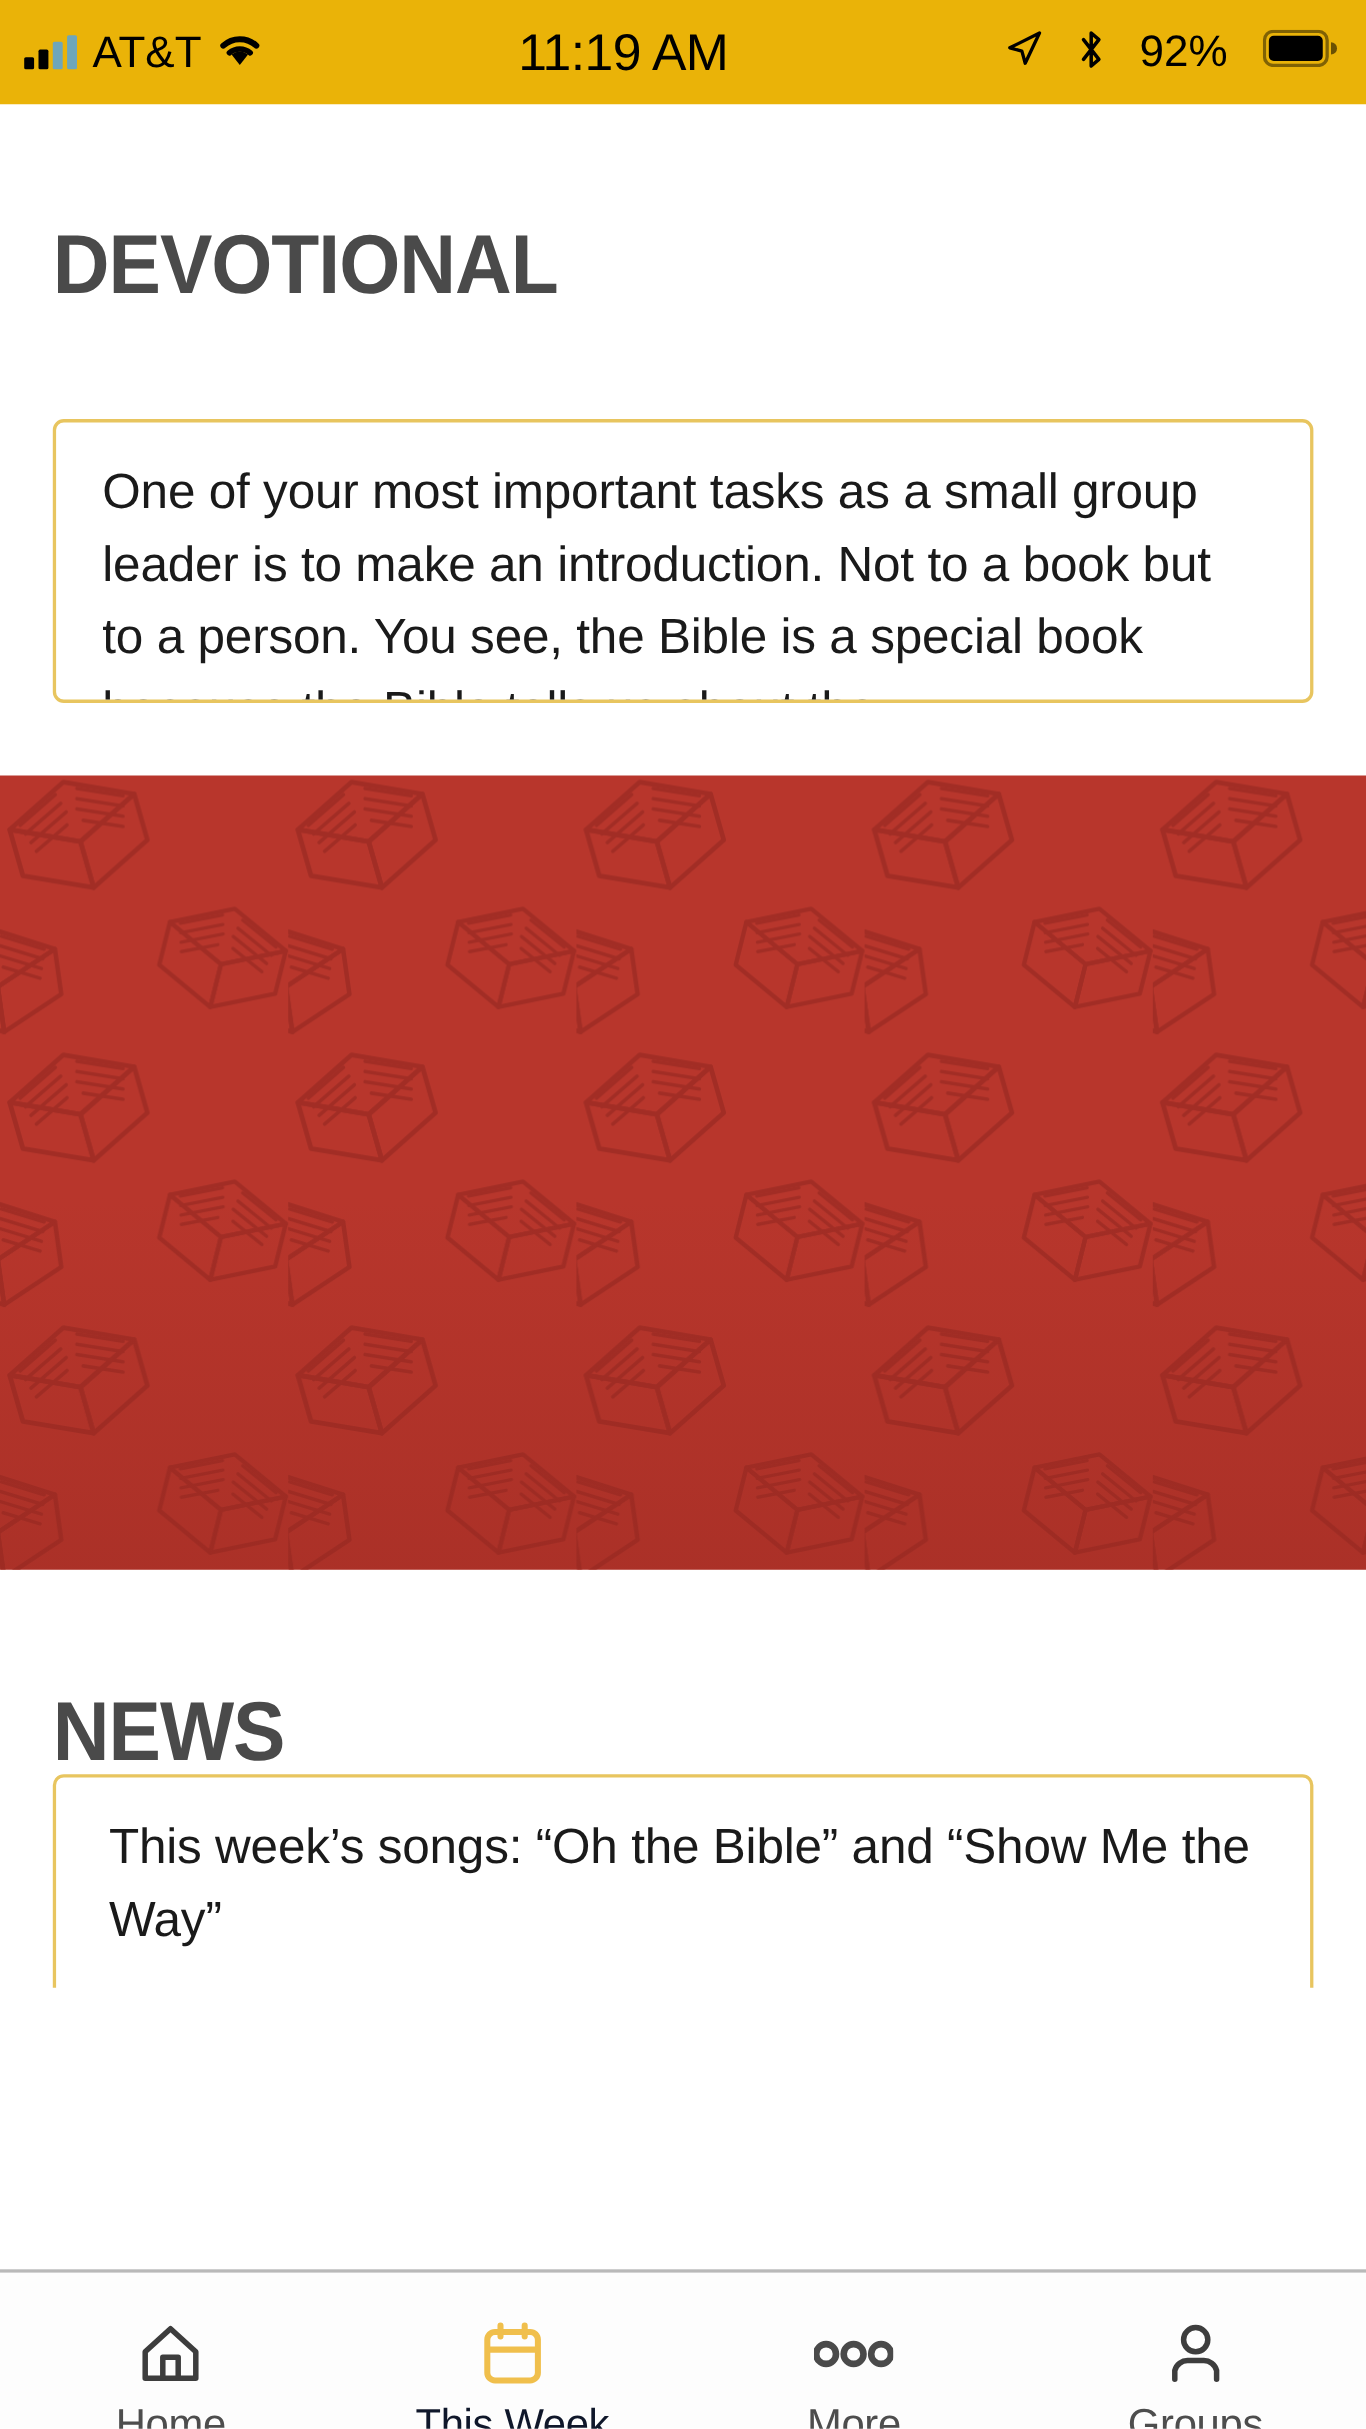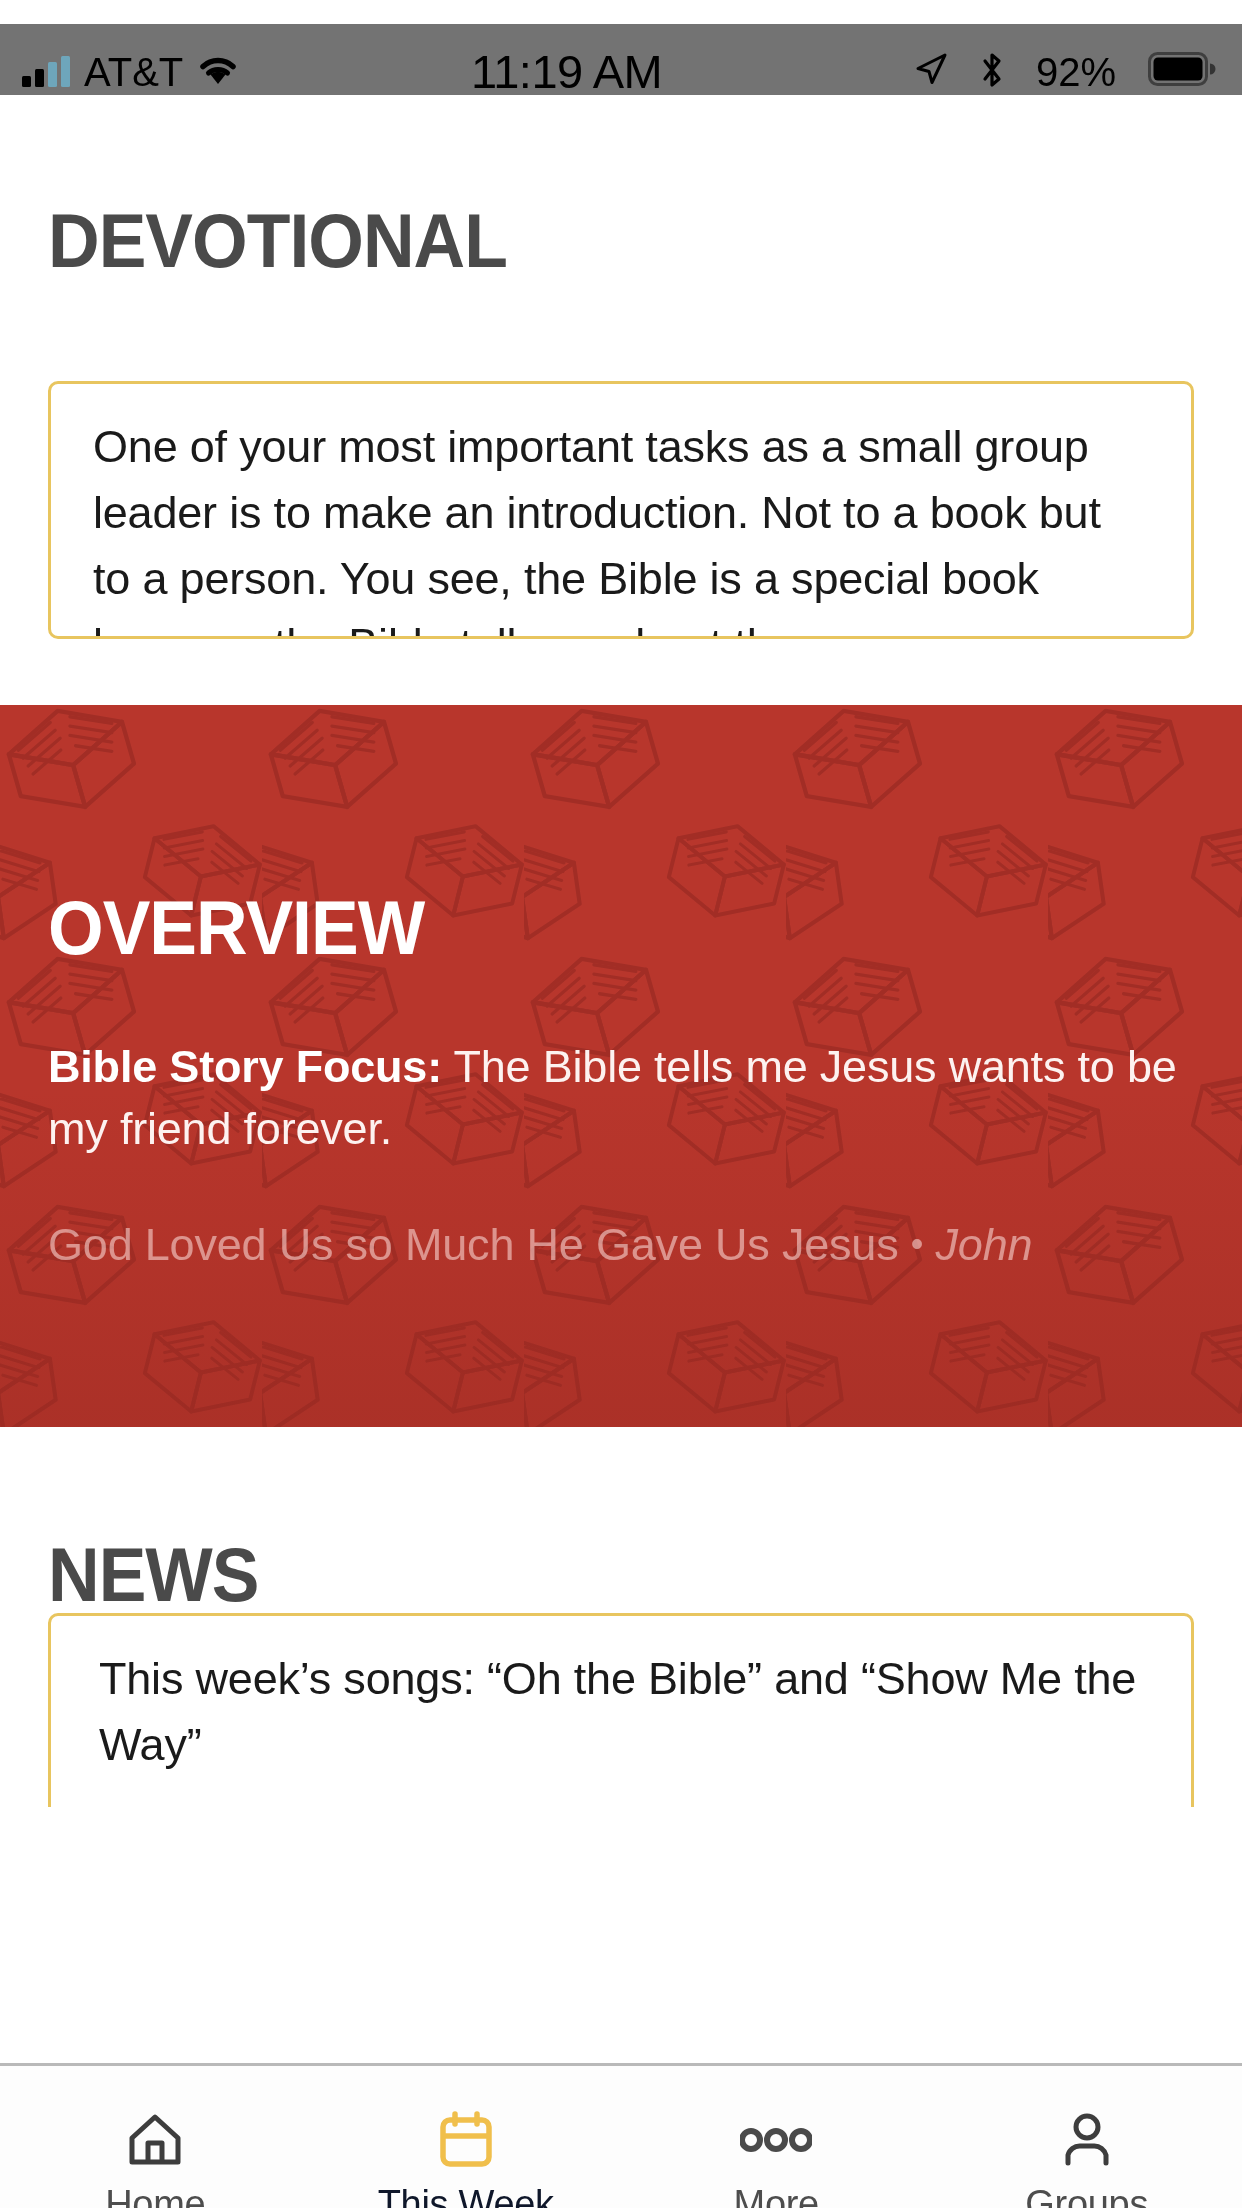"AT&T" .status-bar { background: #737373 -> #eab308; margin-top: 24px -> none }
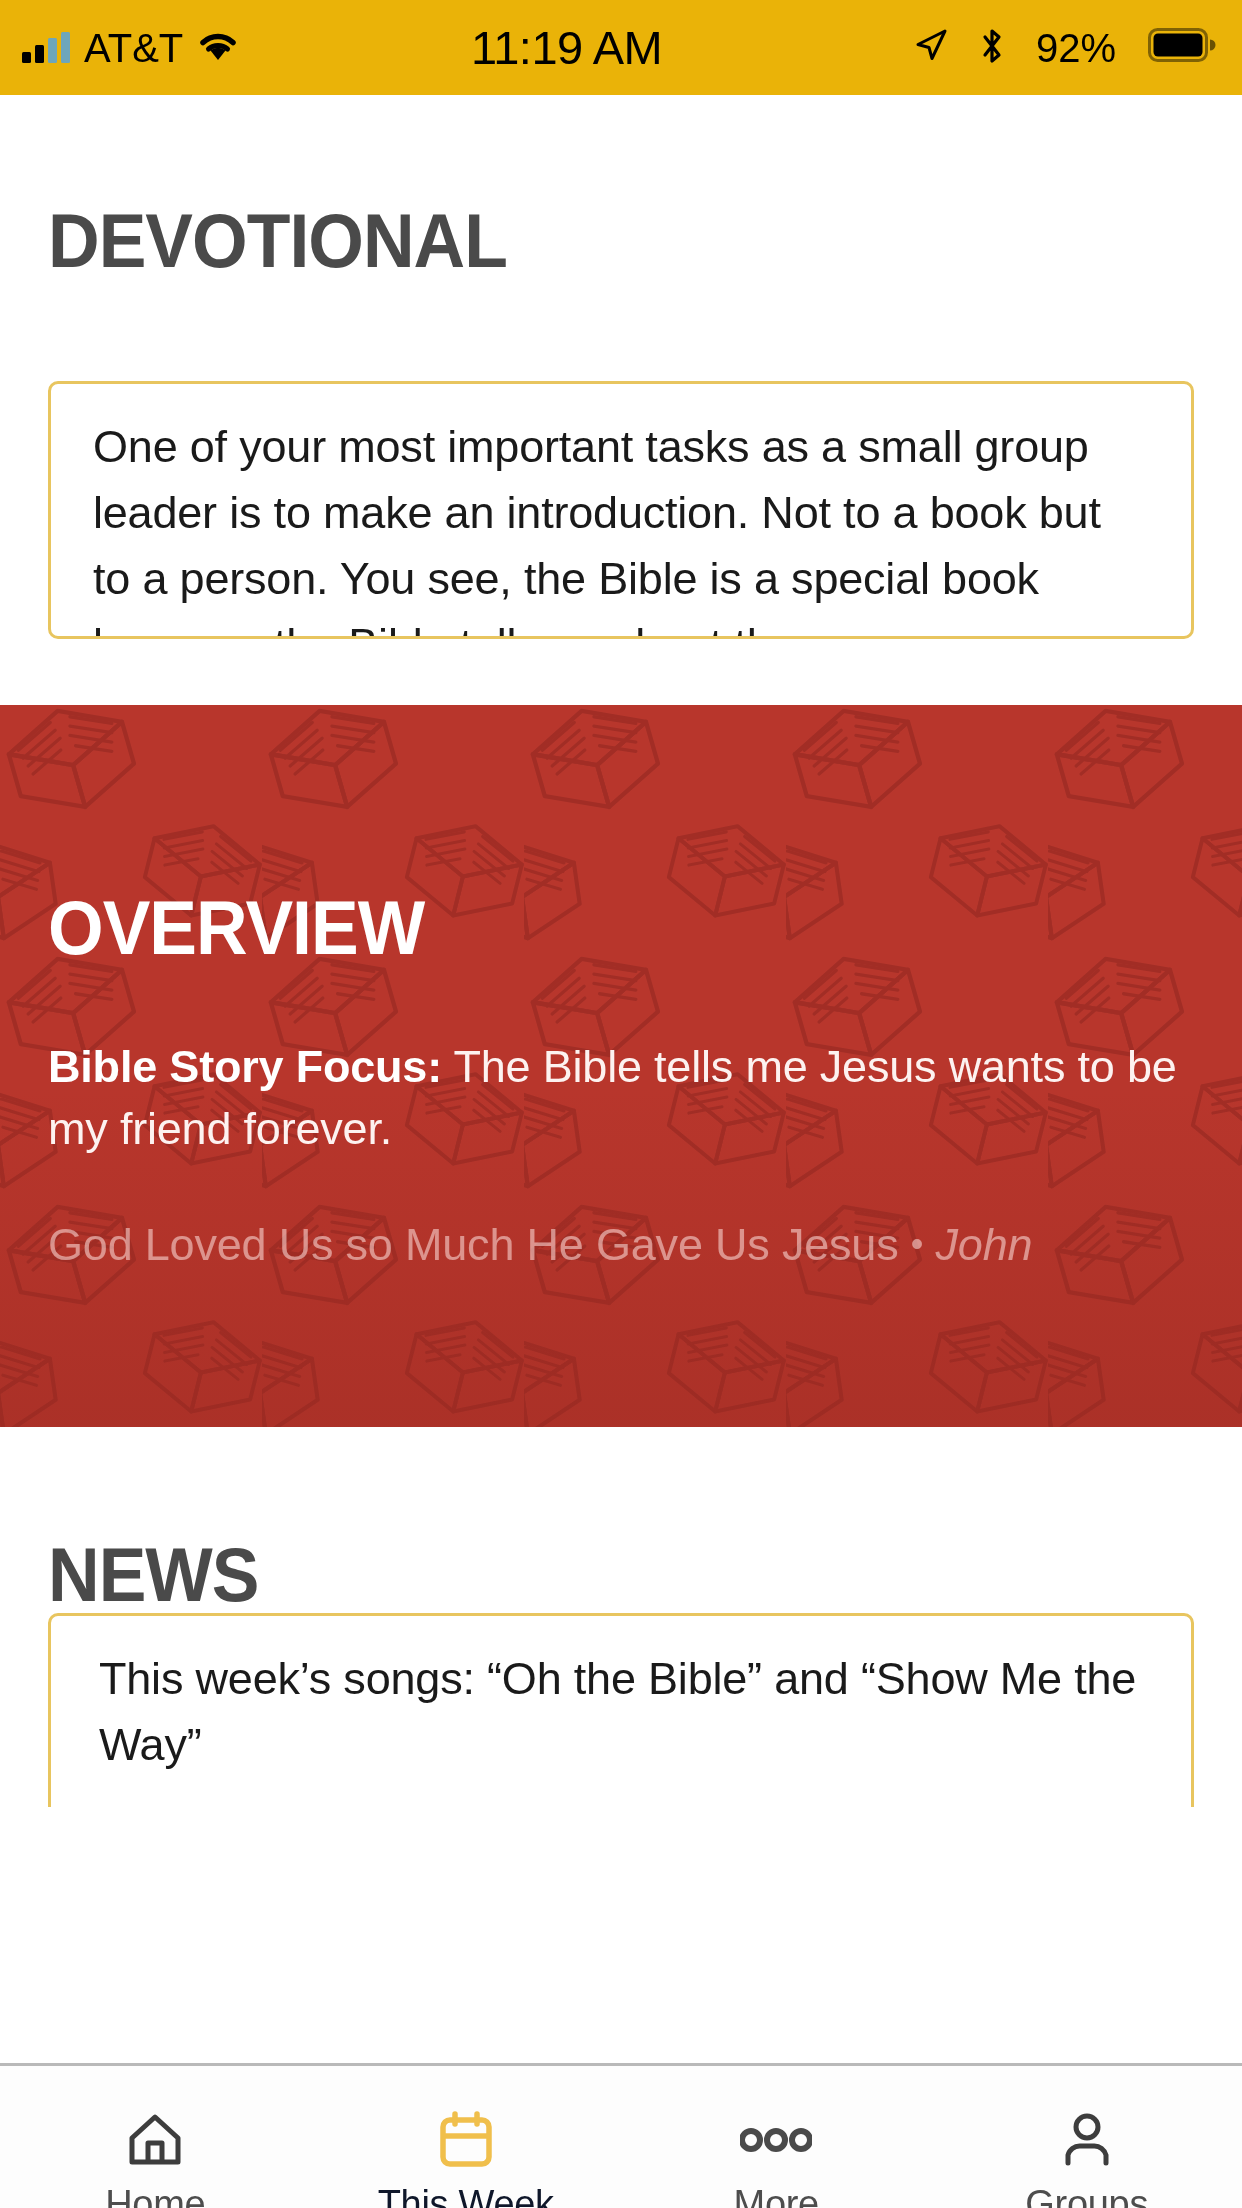"OVERVIEW" div.overview-inner { html: <div> <h2>OVERVIEW</h2> <p> <b>Bible Story Focus:</b><span> The Bible tells me Jesus wants to be my friend forever.</span> </p> <p> <span>God Loved Us so Much He Gave Us Jesus</span> <span>•</span> <span>John</span> </p> </div> -> none }
